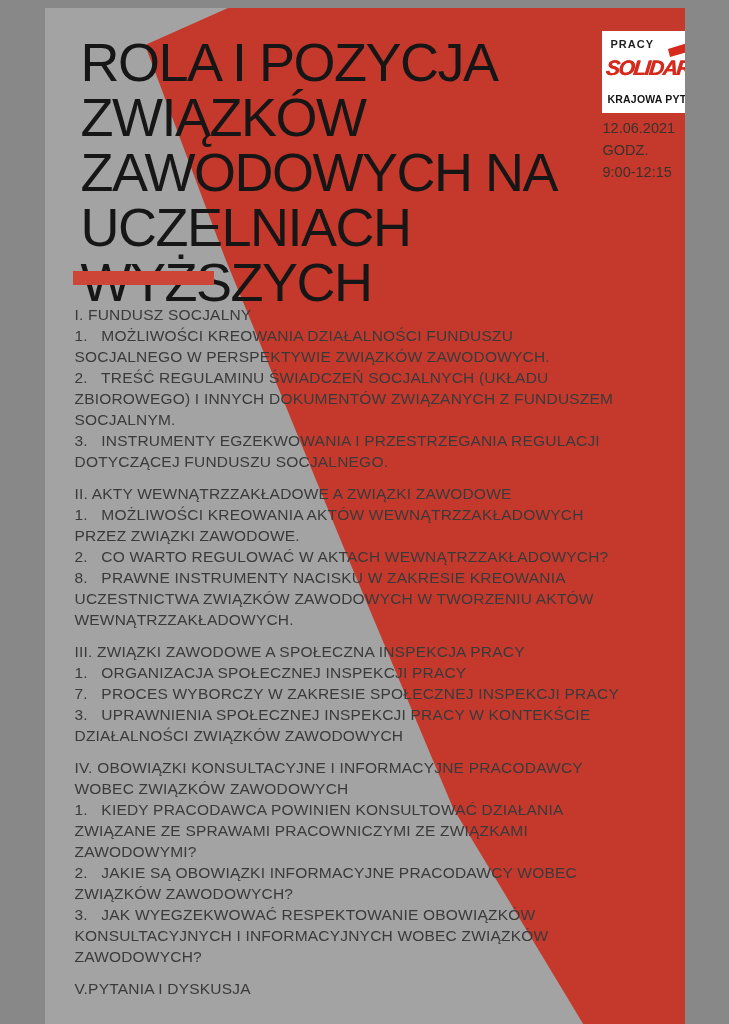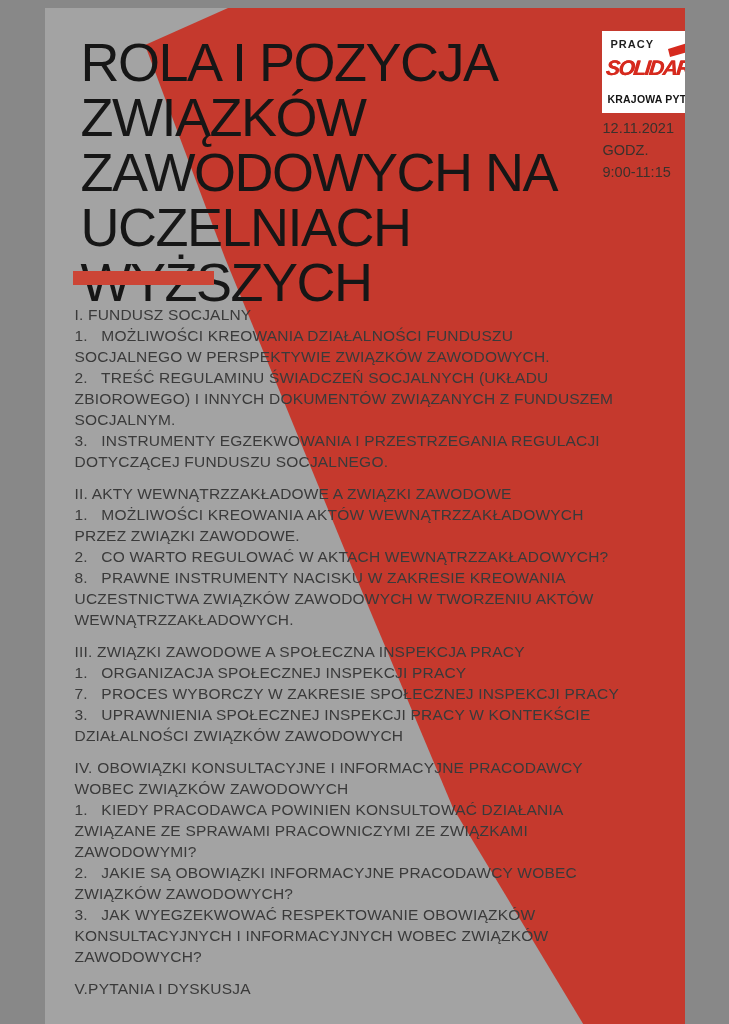"12.11.2021" div { text: 12.11.2021 -> 12.06.2021 }
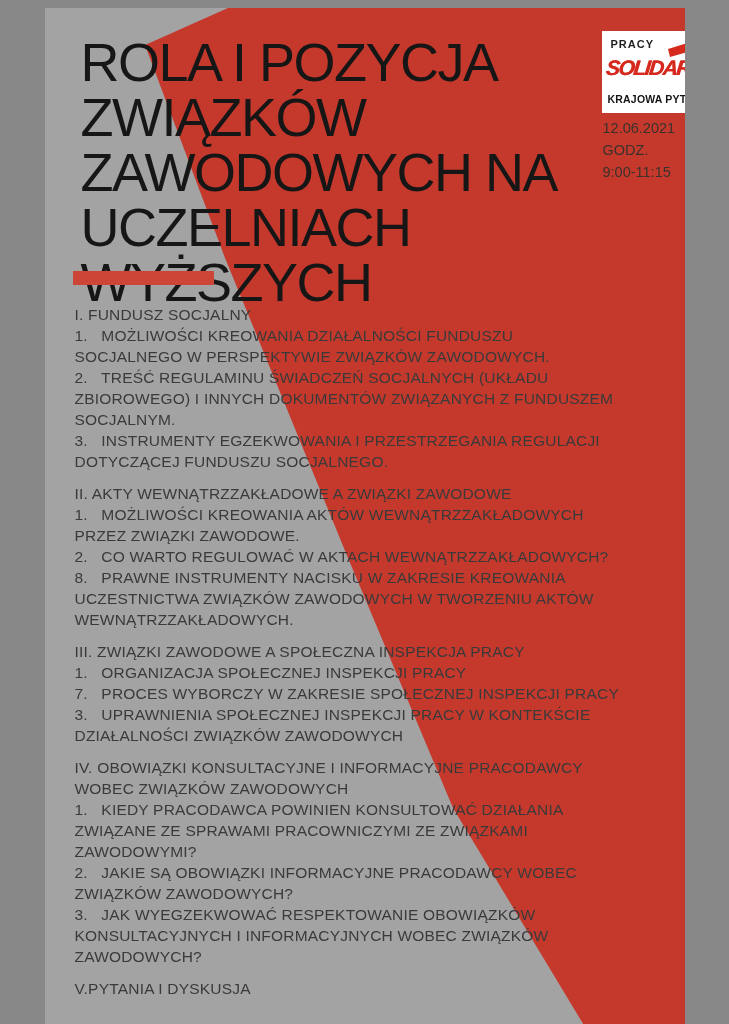"GODZ. 9:00-11:15" div { text: 9:00-11:15 -> 9:00-12:15 }
